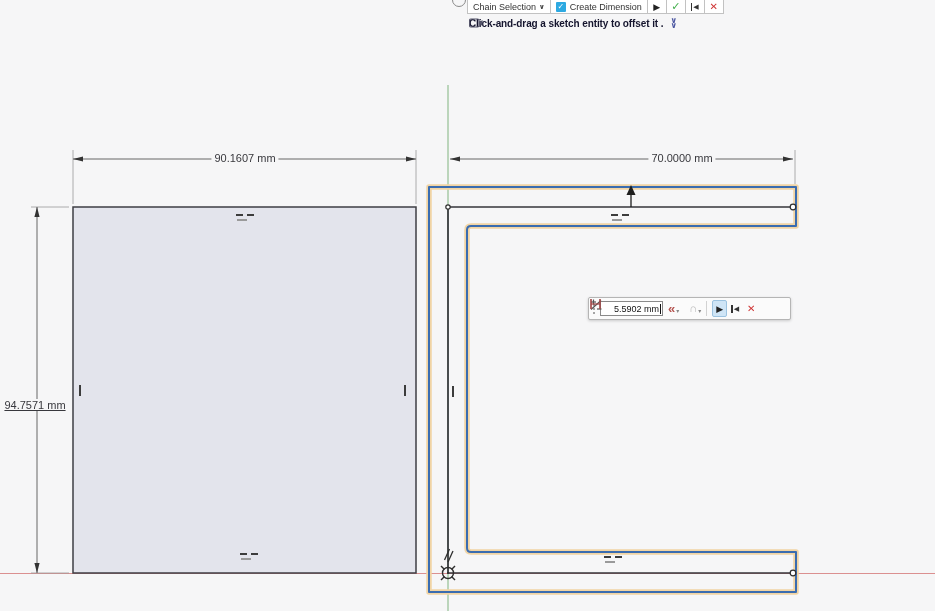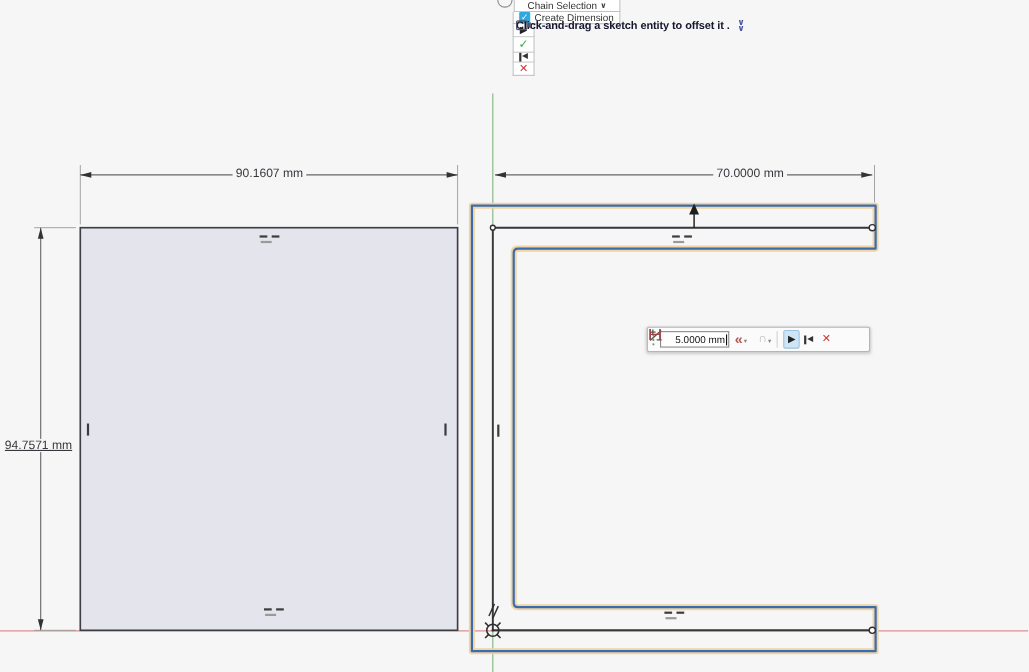"Chain Selection" .top-toolbar { flex-direction: column -> none }
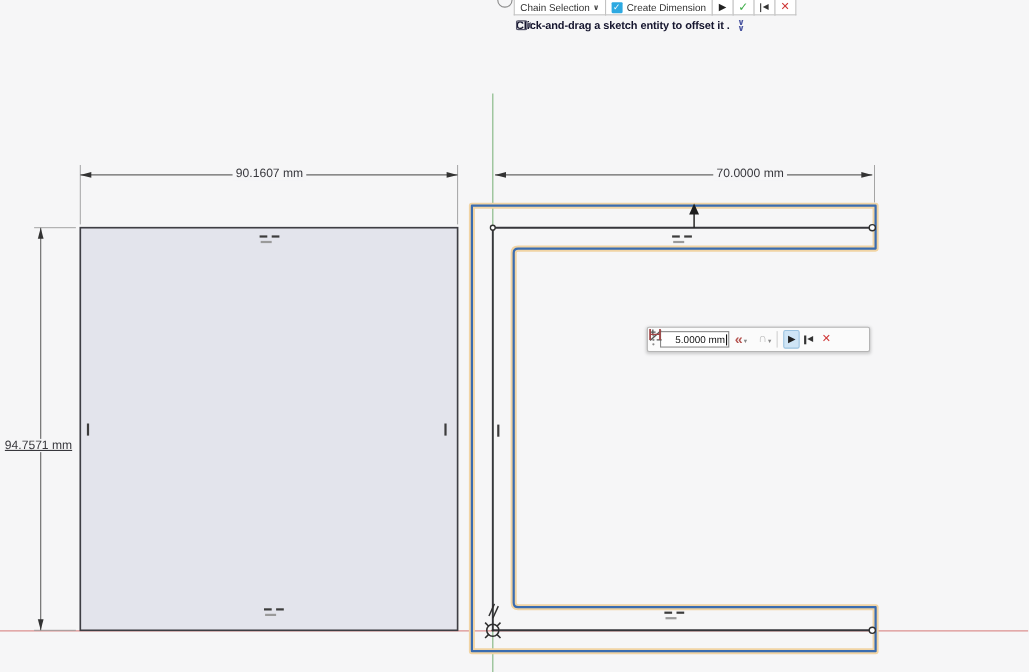"5.0000 mm" span { text: 5.0000 -> 5.5902 }
